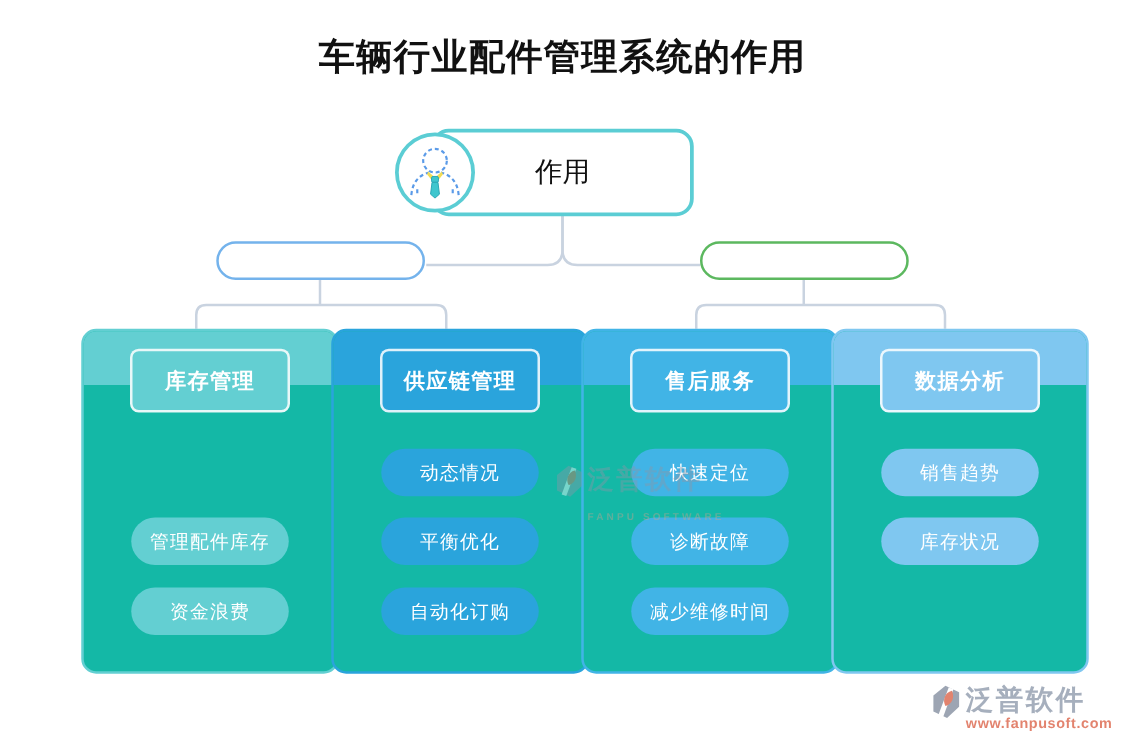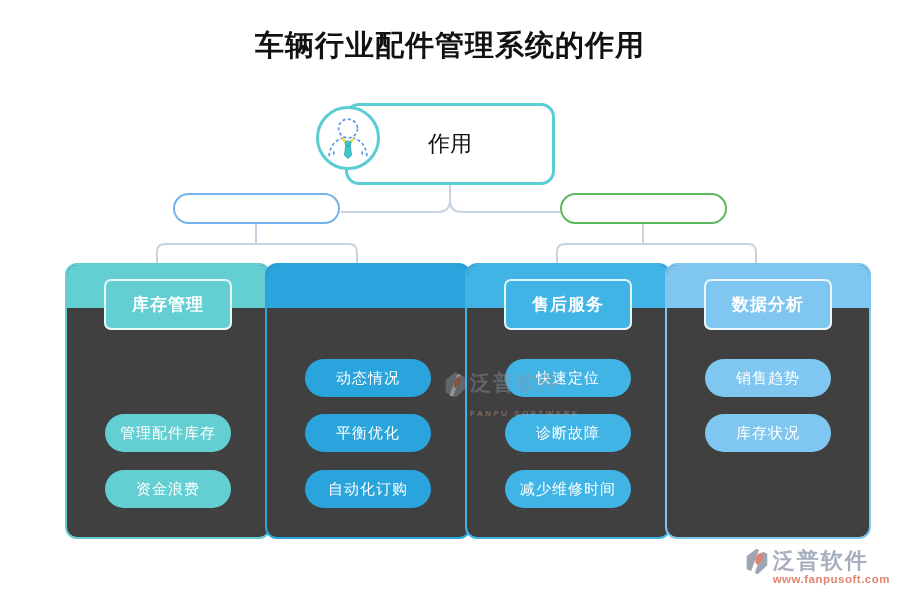"作用" .root-node { height: 82px -> 70px }
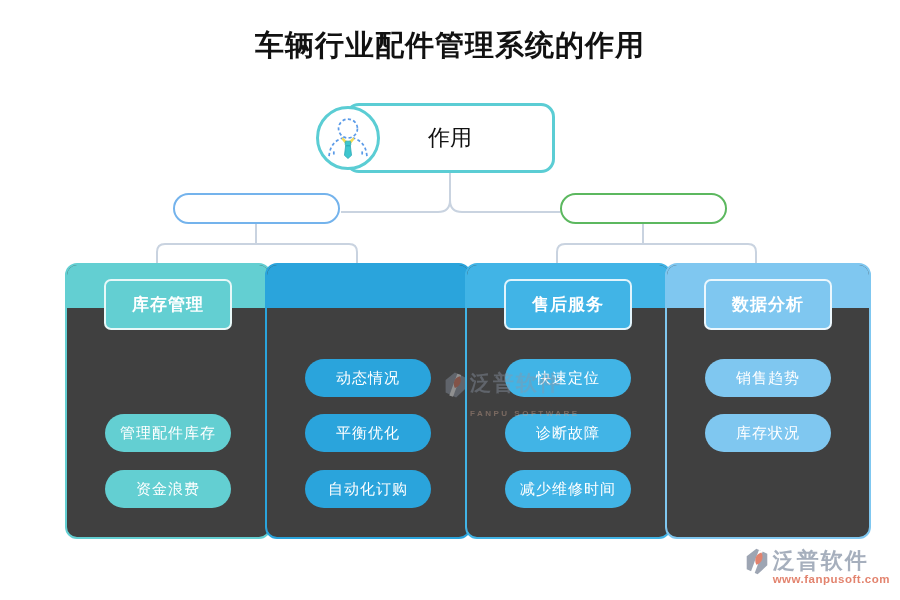"库存管理" .card { background: #404040 -> #14b8a6 }
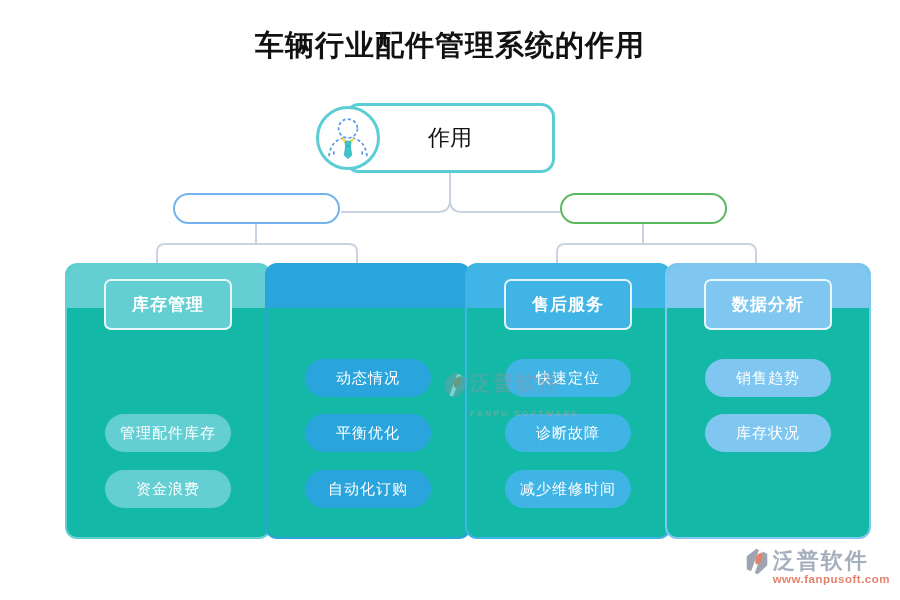"供应链管理" div.header-box { html: none -> <div> <span>供应链管理</span> </div> }
